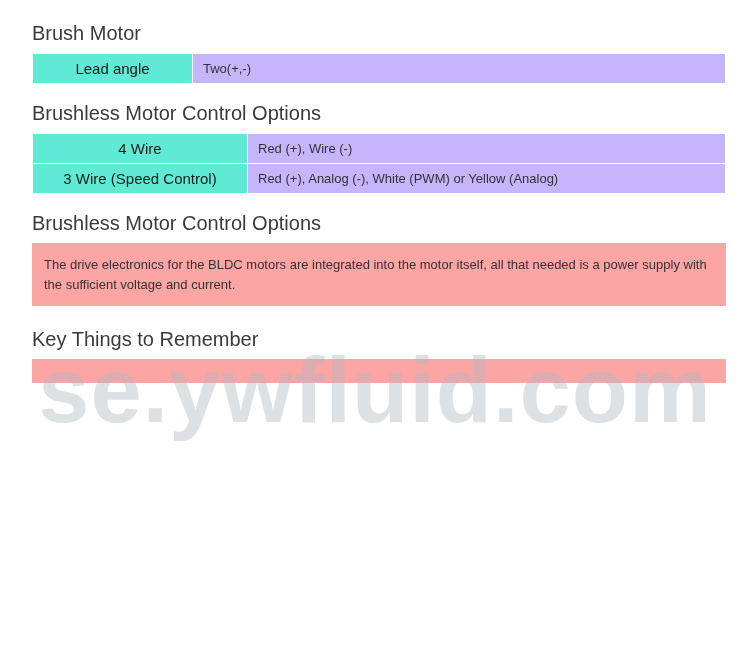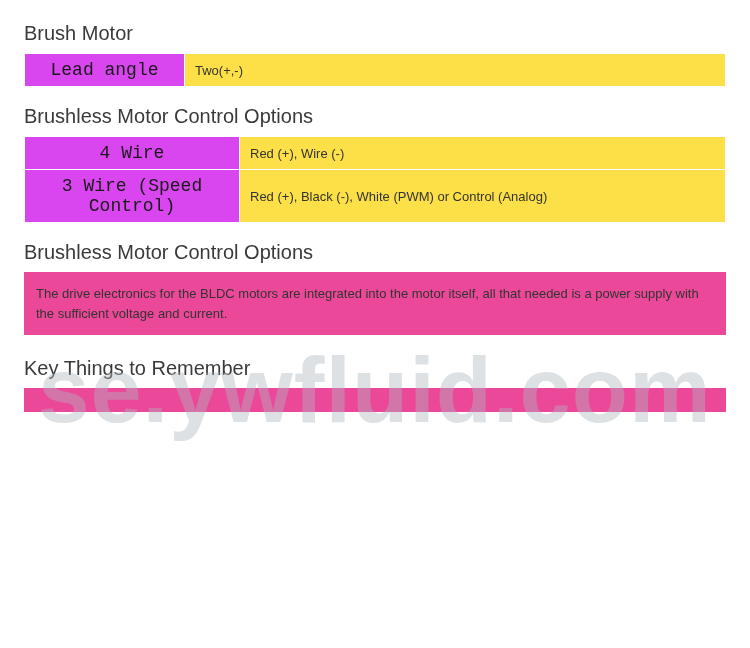"Brush Motor" .content { padding: 18px 24px 0 24px -> 18px 24px 0 32px }
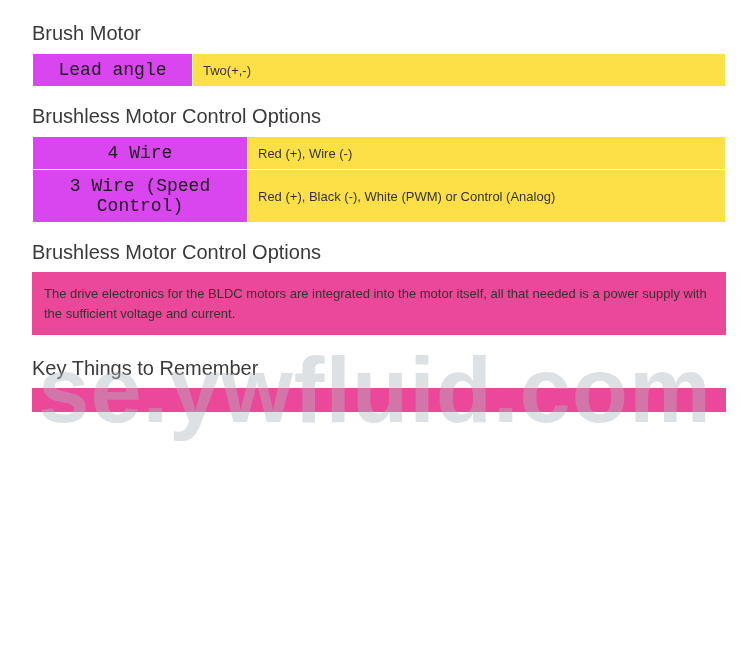"Lead angle" .tbl .label-cell { background: #d946ef -> #5eead4; font-family: Liberation Mono, monospace -> none; font-size: 18px -> 15px }
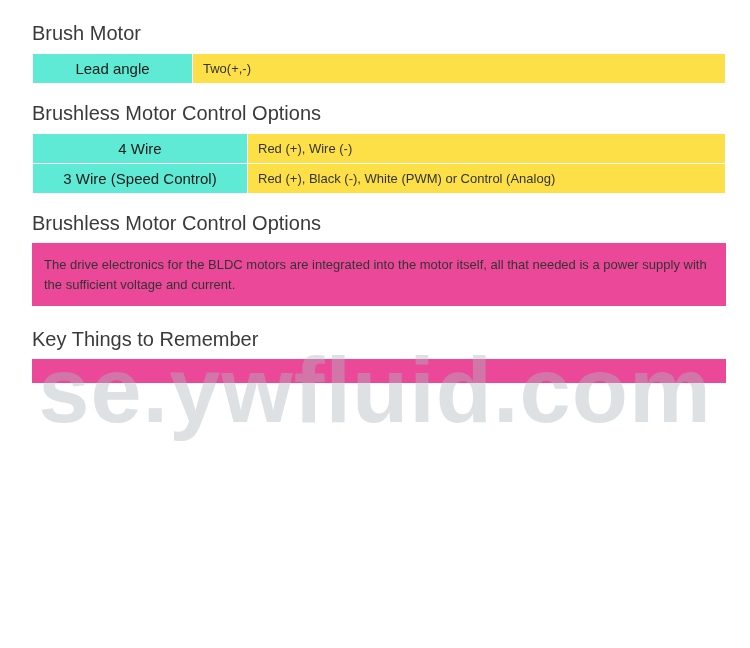"Two(+,-)" .tbl .value-cell { background: #fde047 -> #c4b5fd }
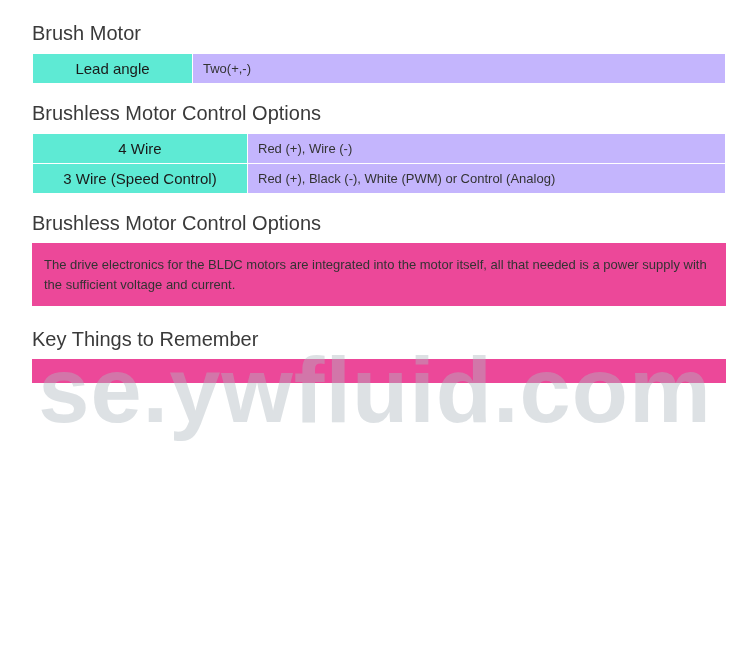"Red (+), Black (-), White" td.value-cell { text: Black (-), White (PWM) or Control -> Analog (-), White (PWM) or Yellow }
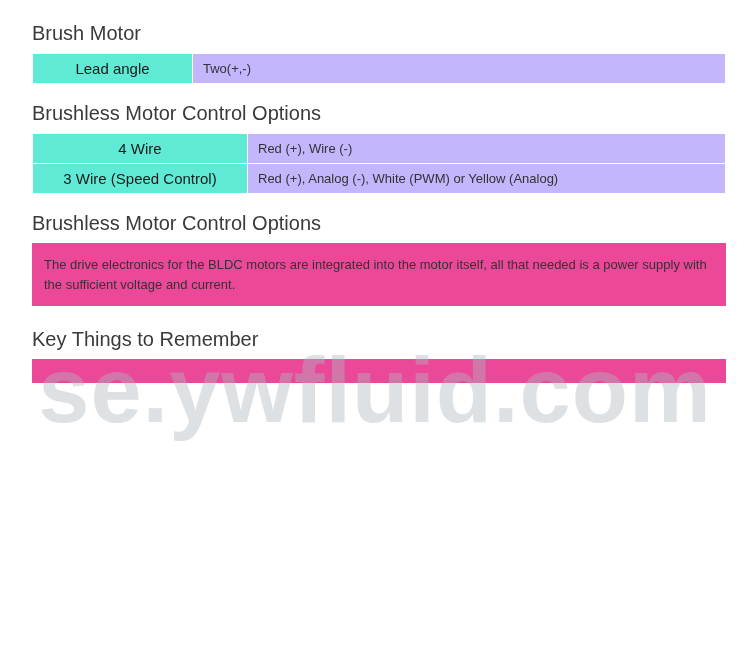"The drive electronics for the" .info-box { background: #ec4899 -> #fca5a5 }
